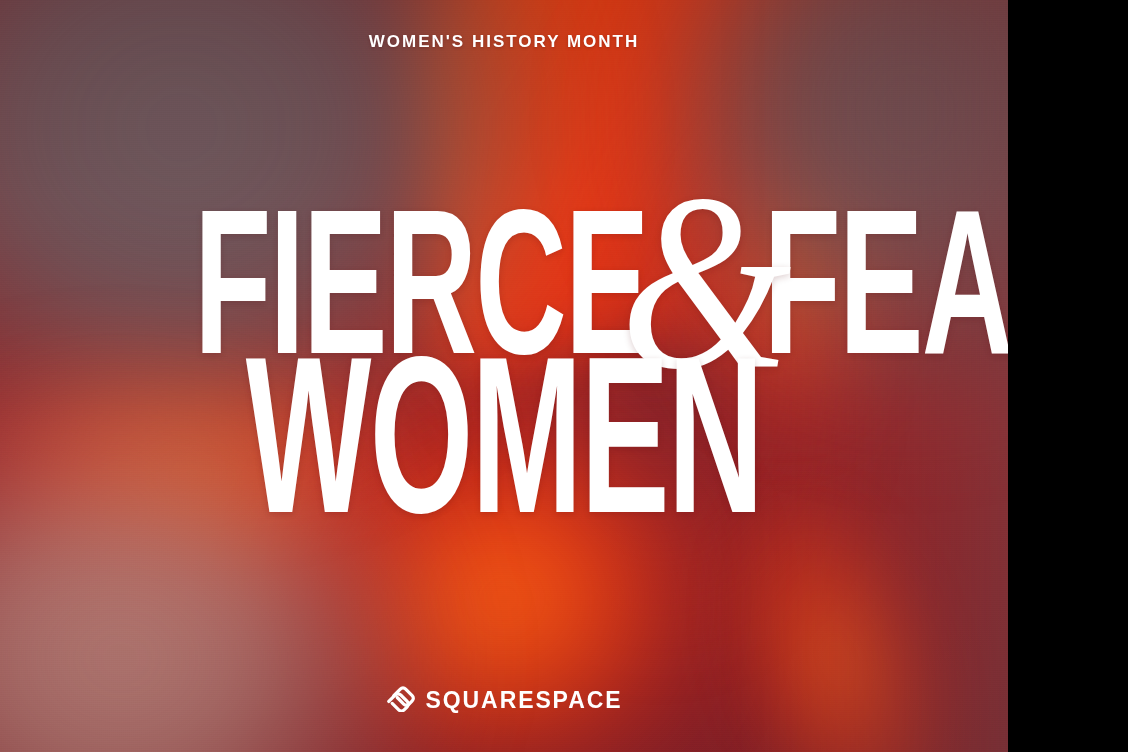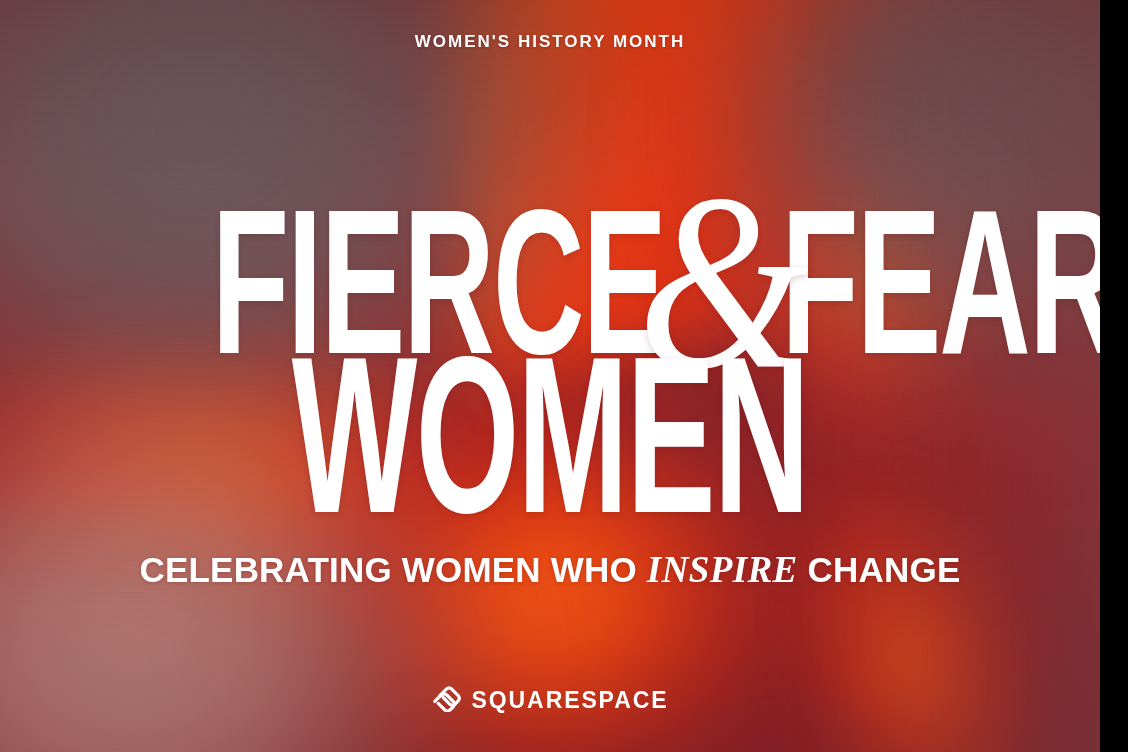"WOMEN'S HISTORY MONTH" .stage { width: 1100px -> 1008px }
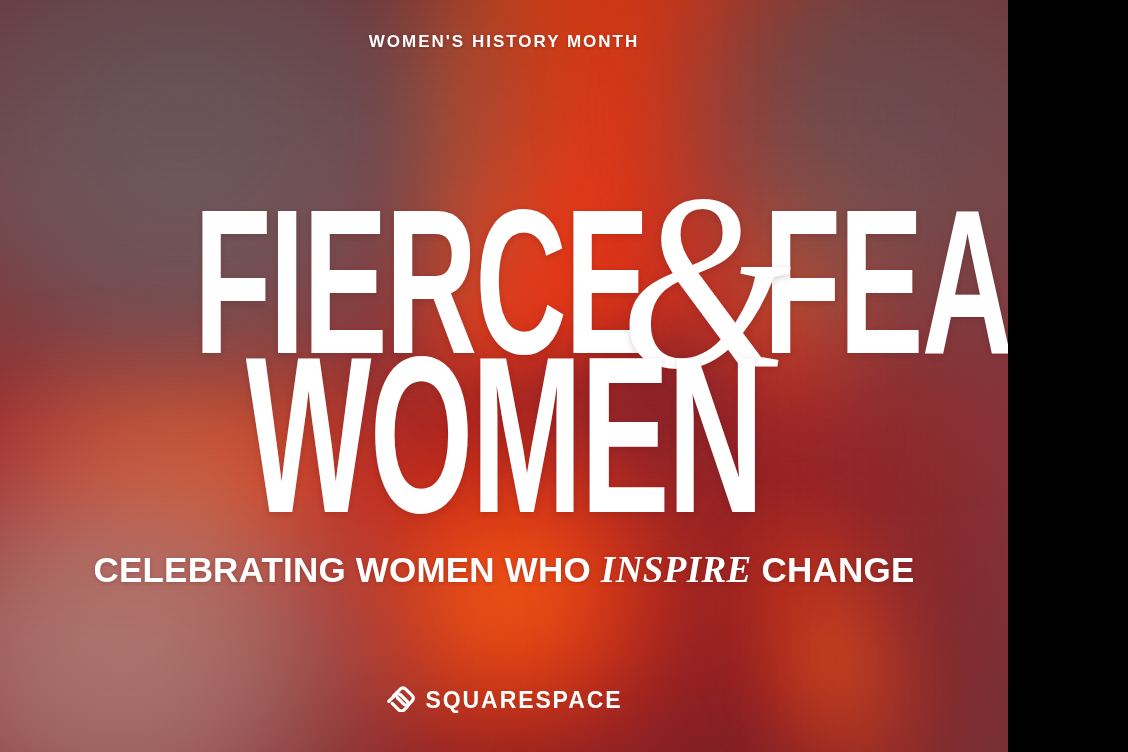"CELEBRATING WOMEN WHO INSPIRE CHANGE" div.subtitle { html: <div> <span>CELEBRATING WOMEN WHO </span><span>INSPIRE</span><span> CHANGE</span> </div> -> none }
